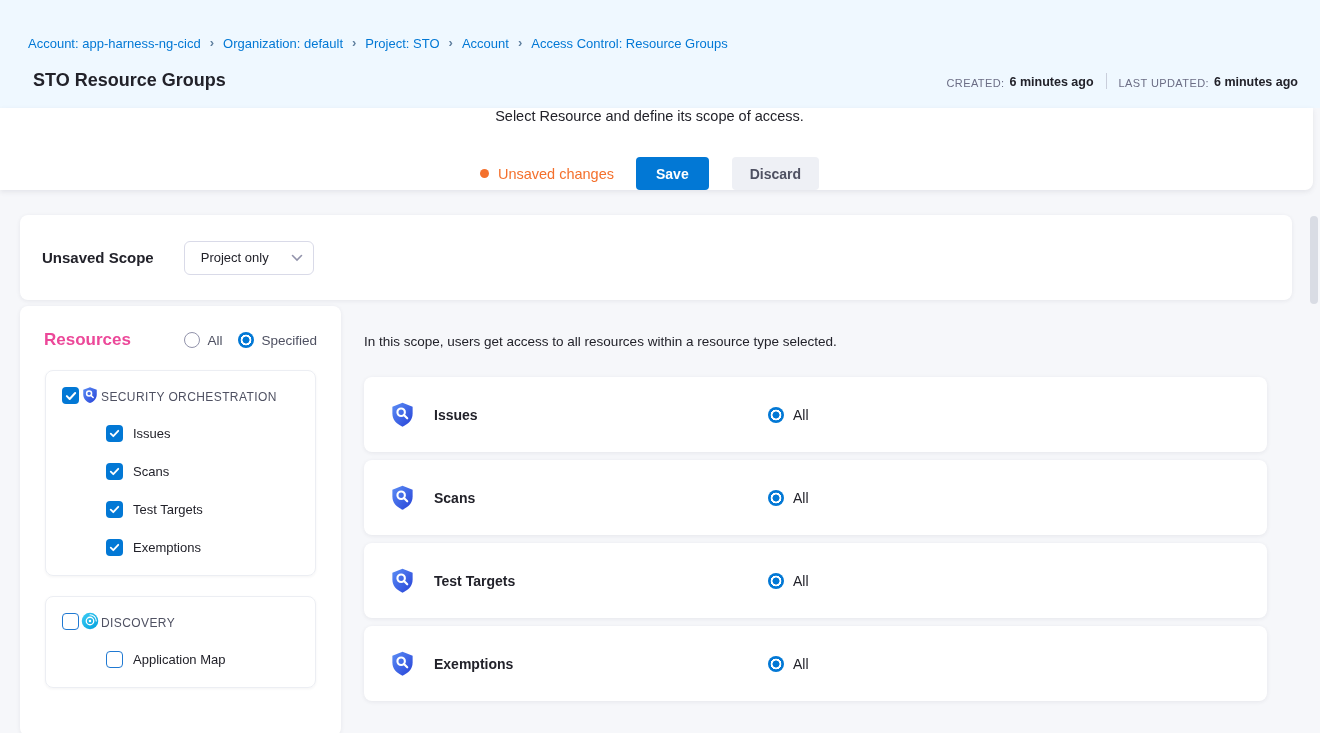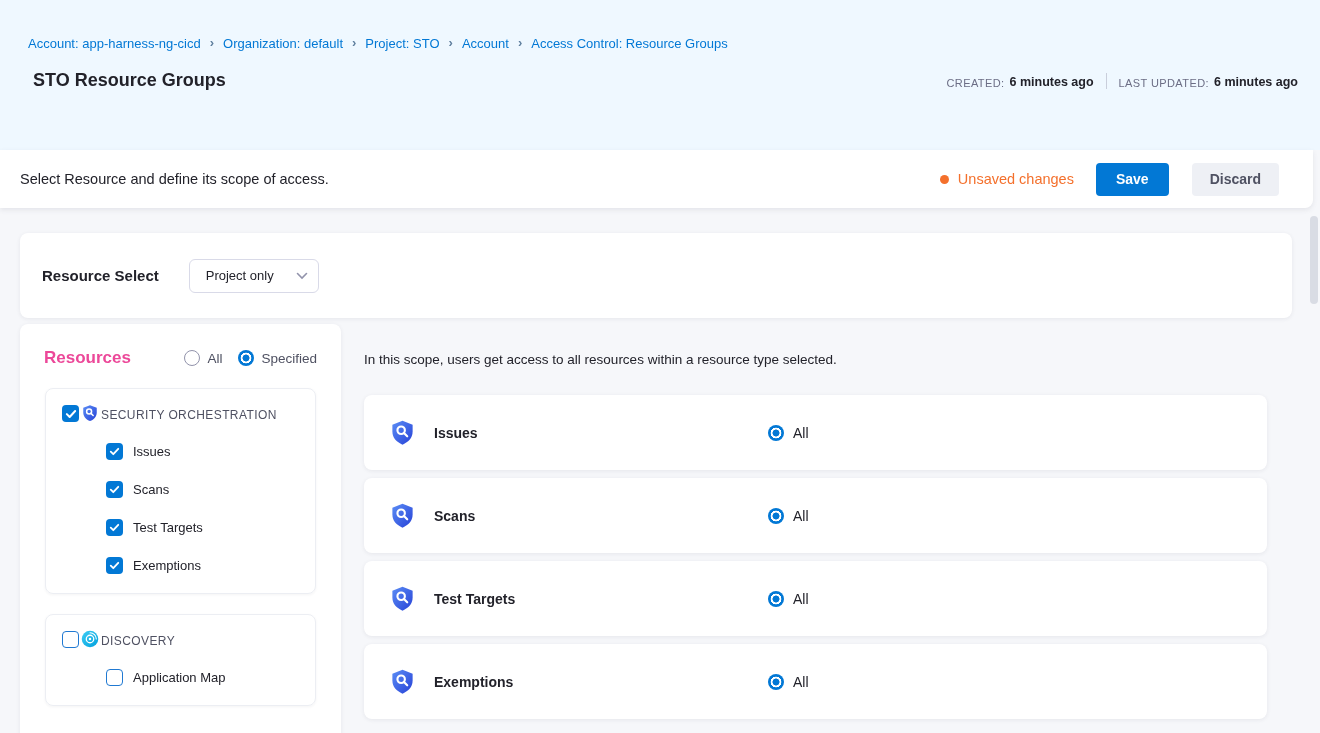"Account: app-harness-ng-cicd" .top-header { height: 150px -> 108px }
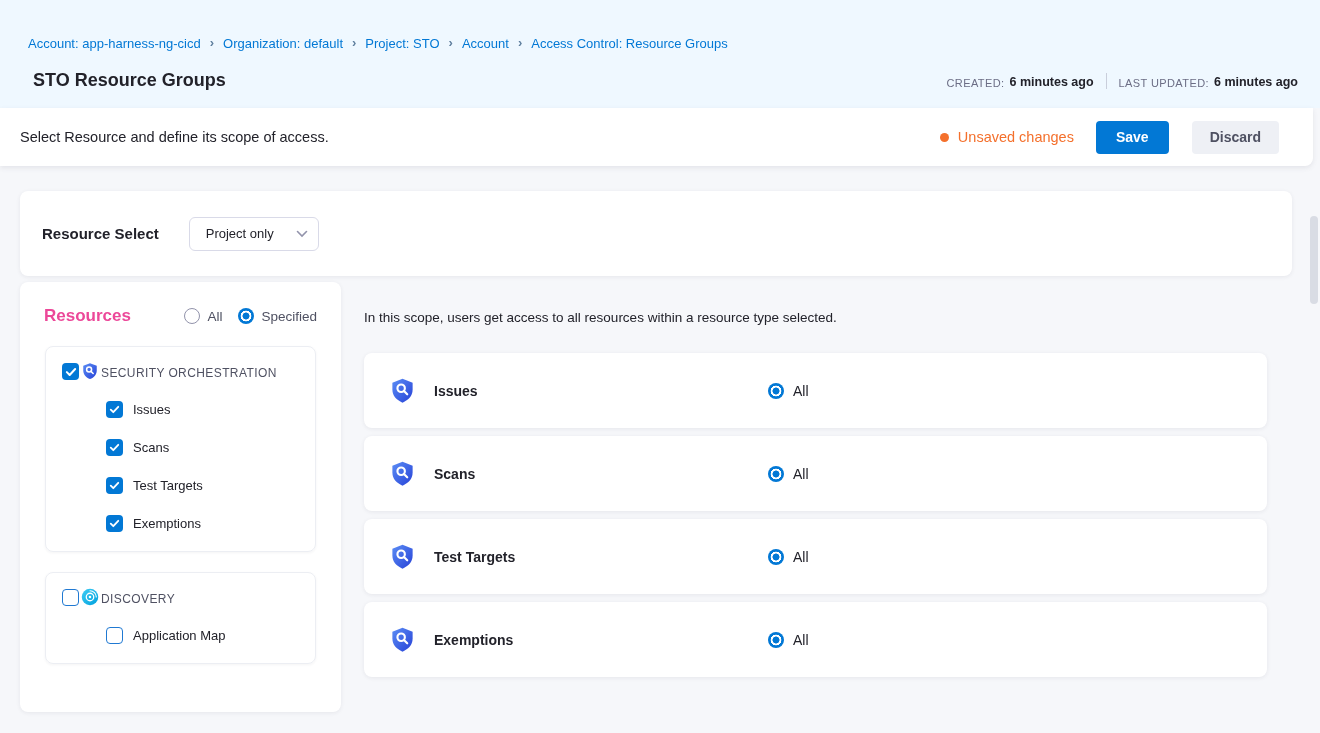"Select Resource and define its" .toolbar { flex-direction: none -> column; height: 58px -> 82px }
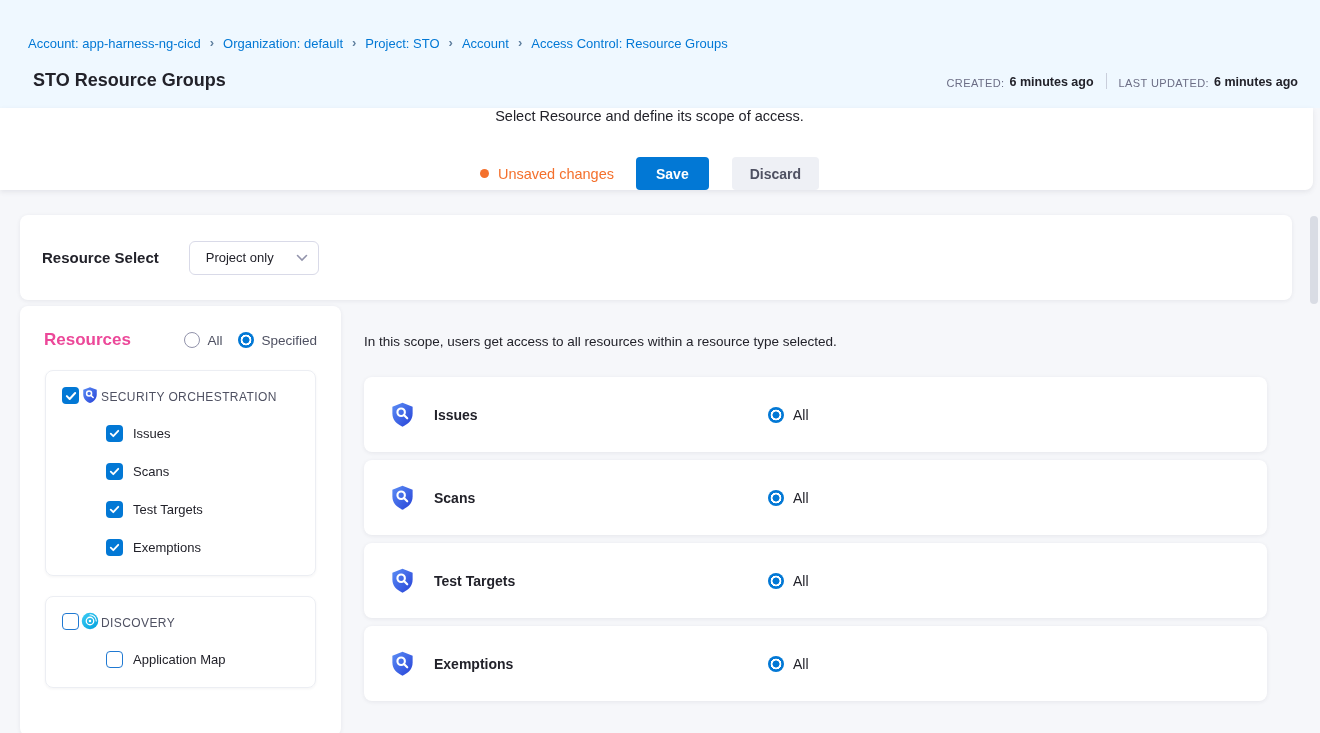"Resource Select" span.scope-label { text: Resource Select -> Unsaved Scope }
